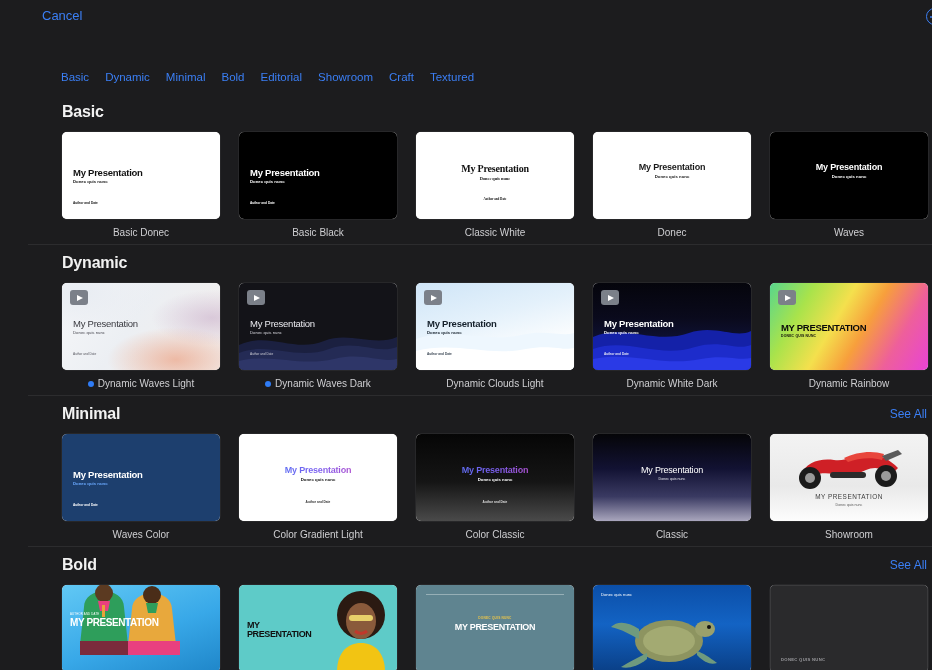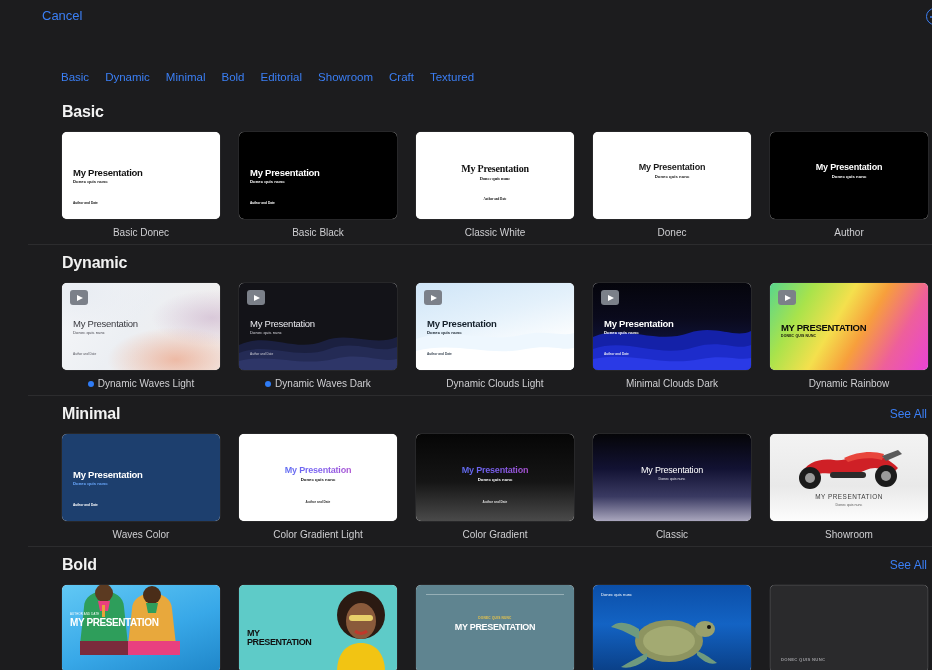"Author" span { text: Author -> Waves }
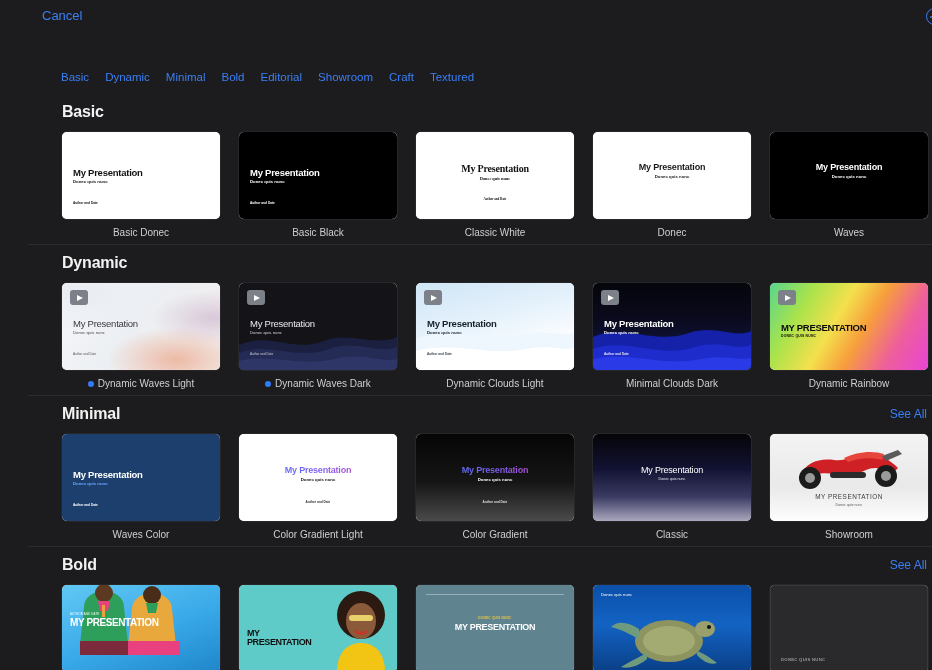"Minimal Clouds Dark" span { text: Minimal Clouds -> Dynamic White }
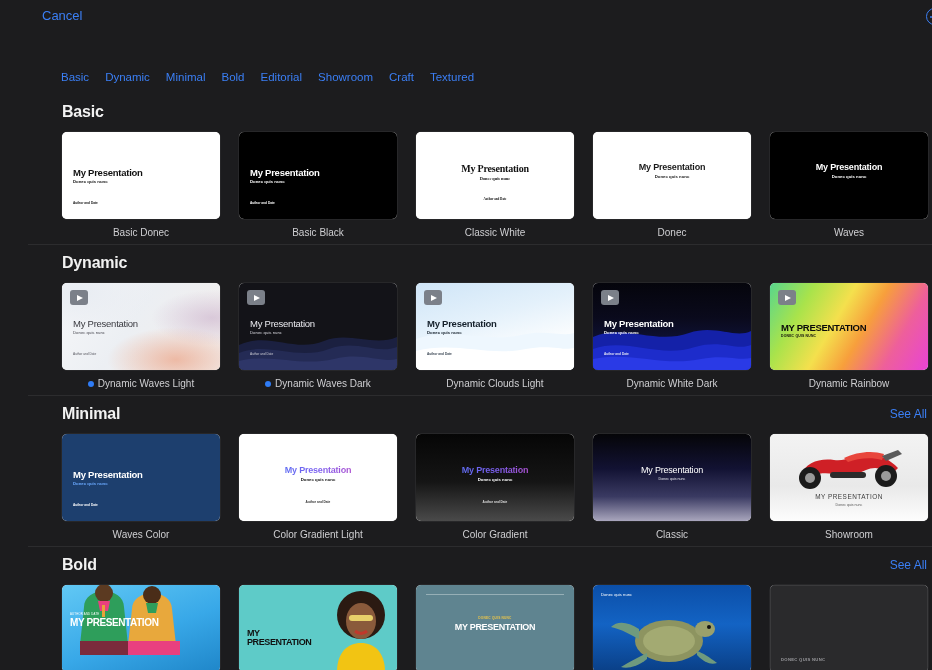"Color Gradient" span { text: Gradient -> Classic }
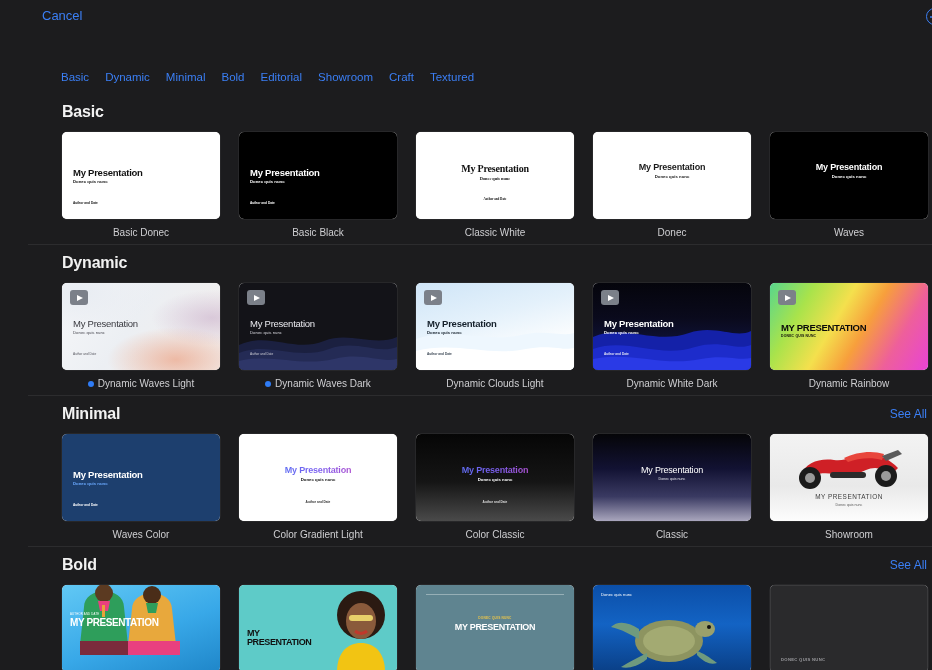"MY" div.s-title { top: 44px -> 36px }
